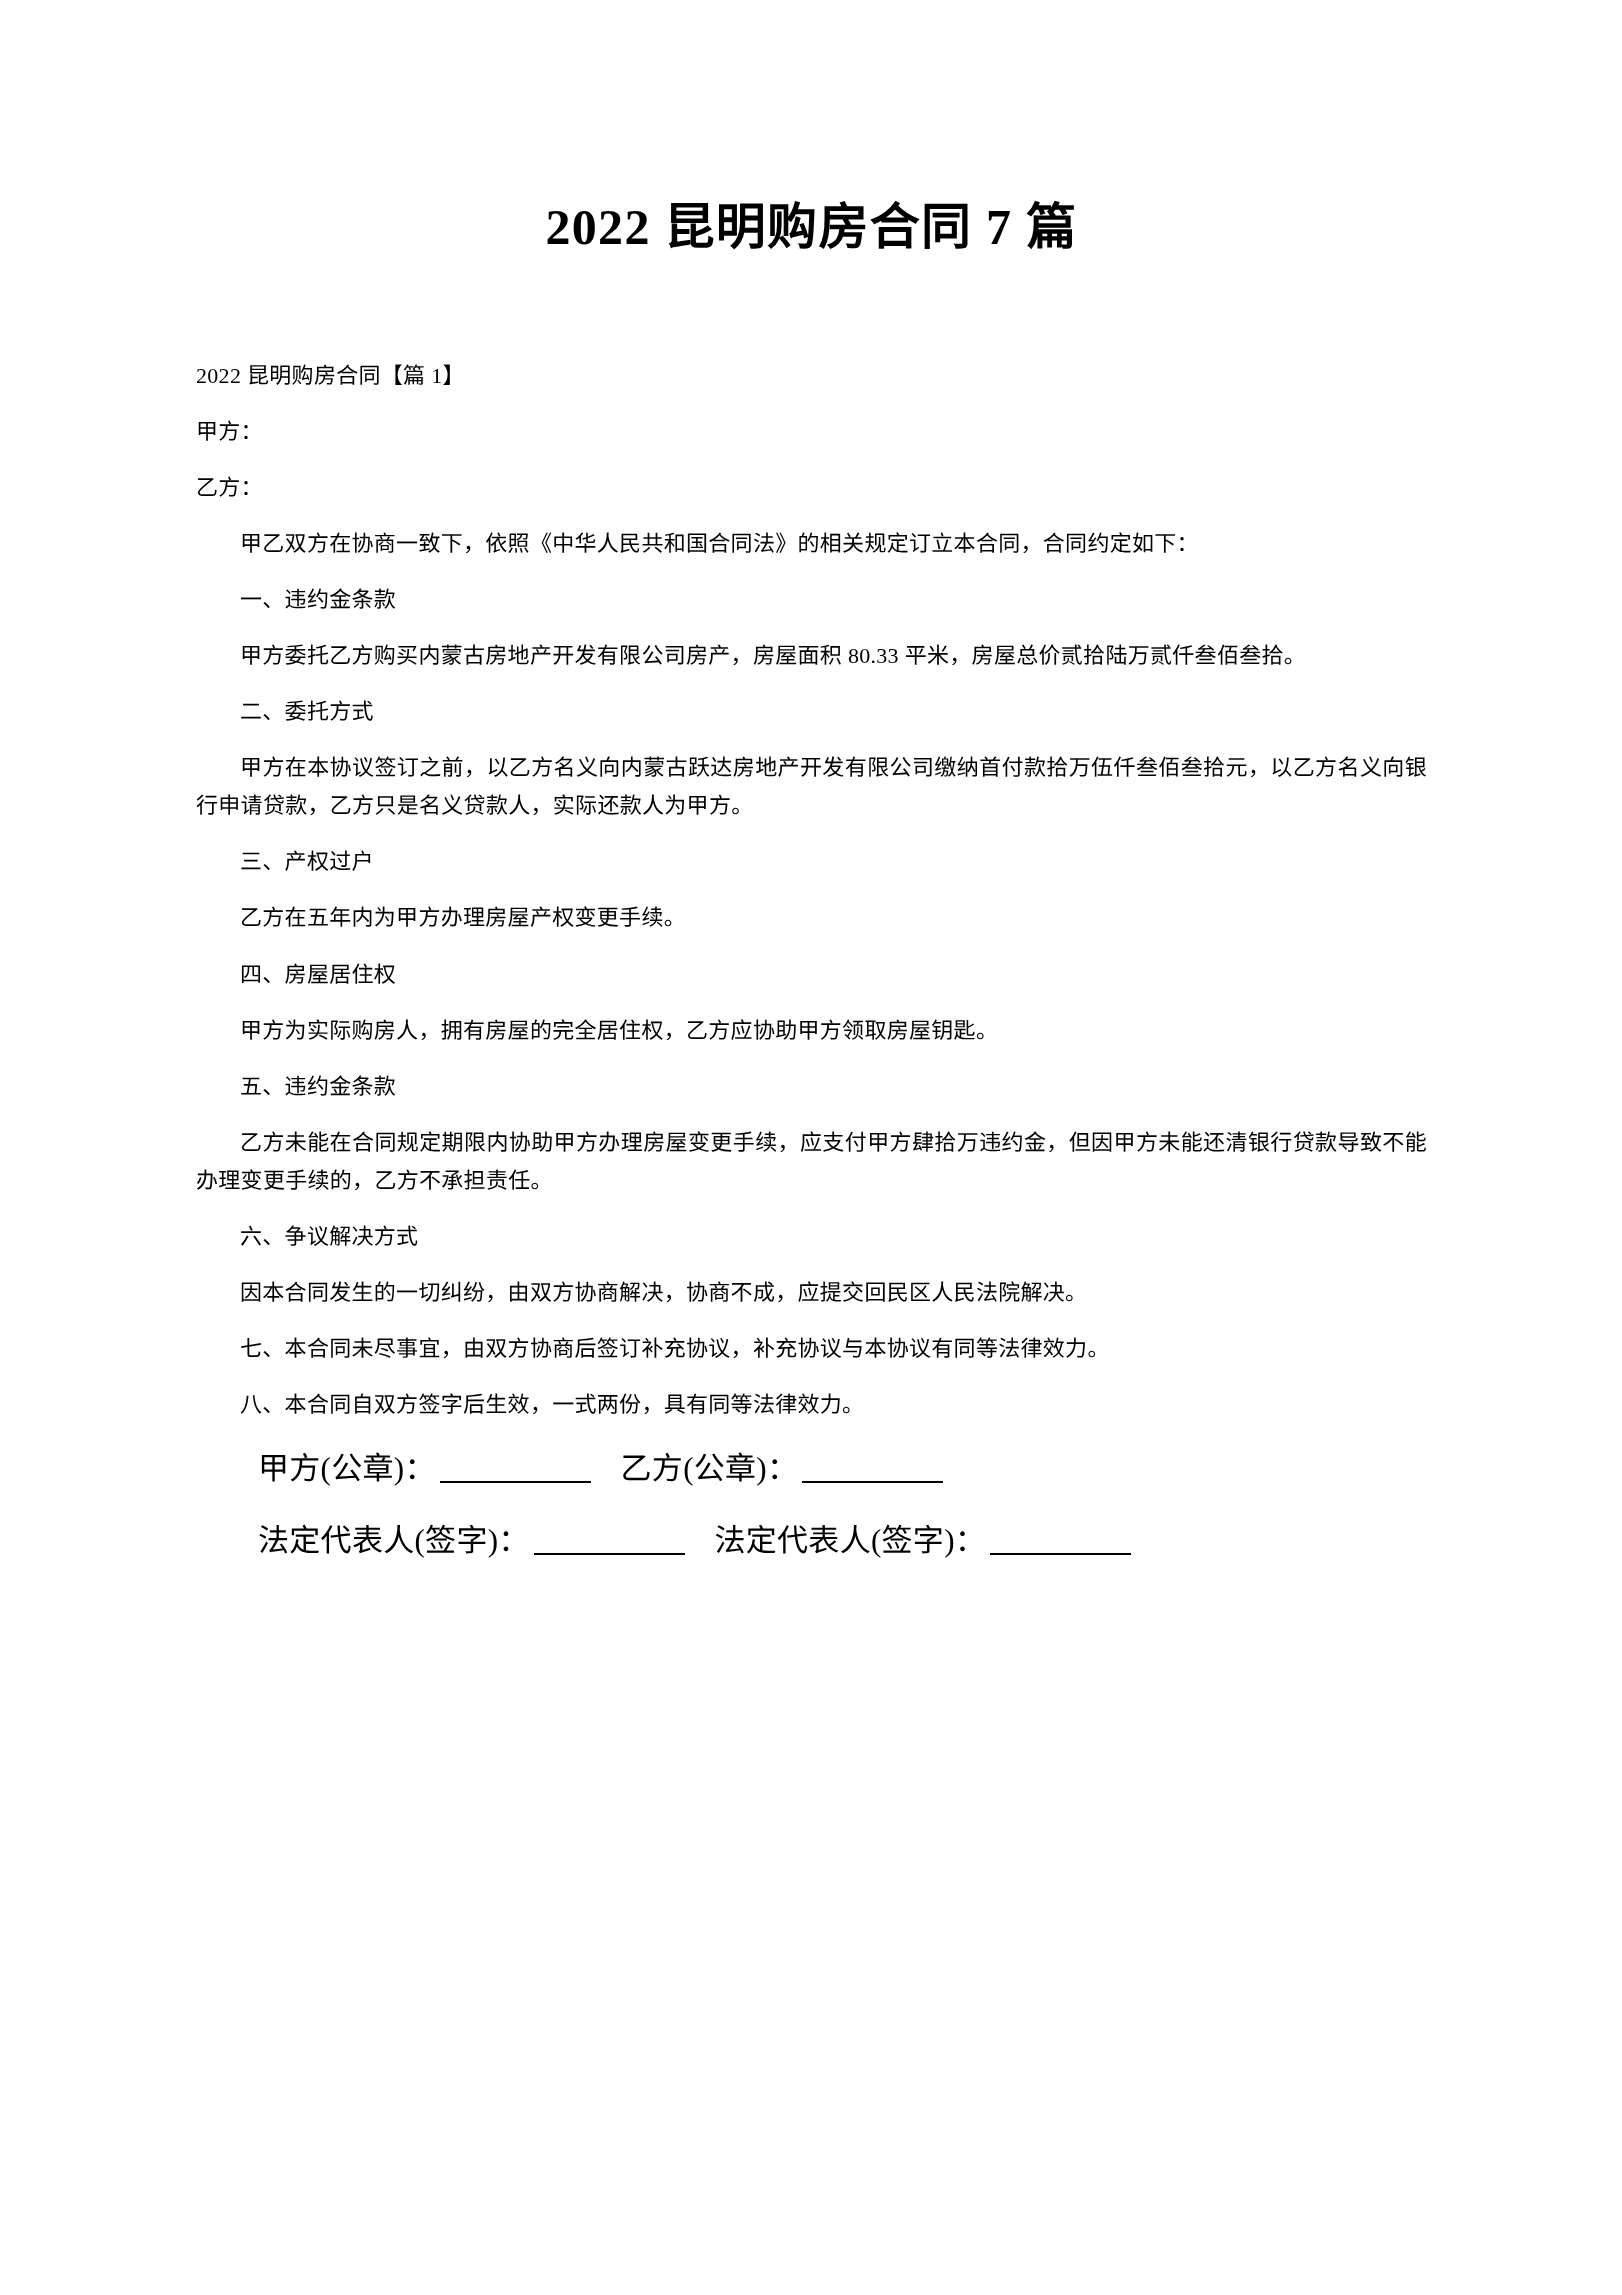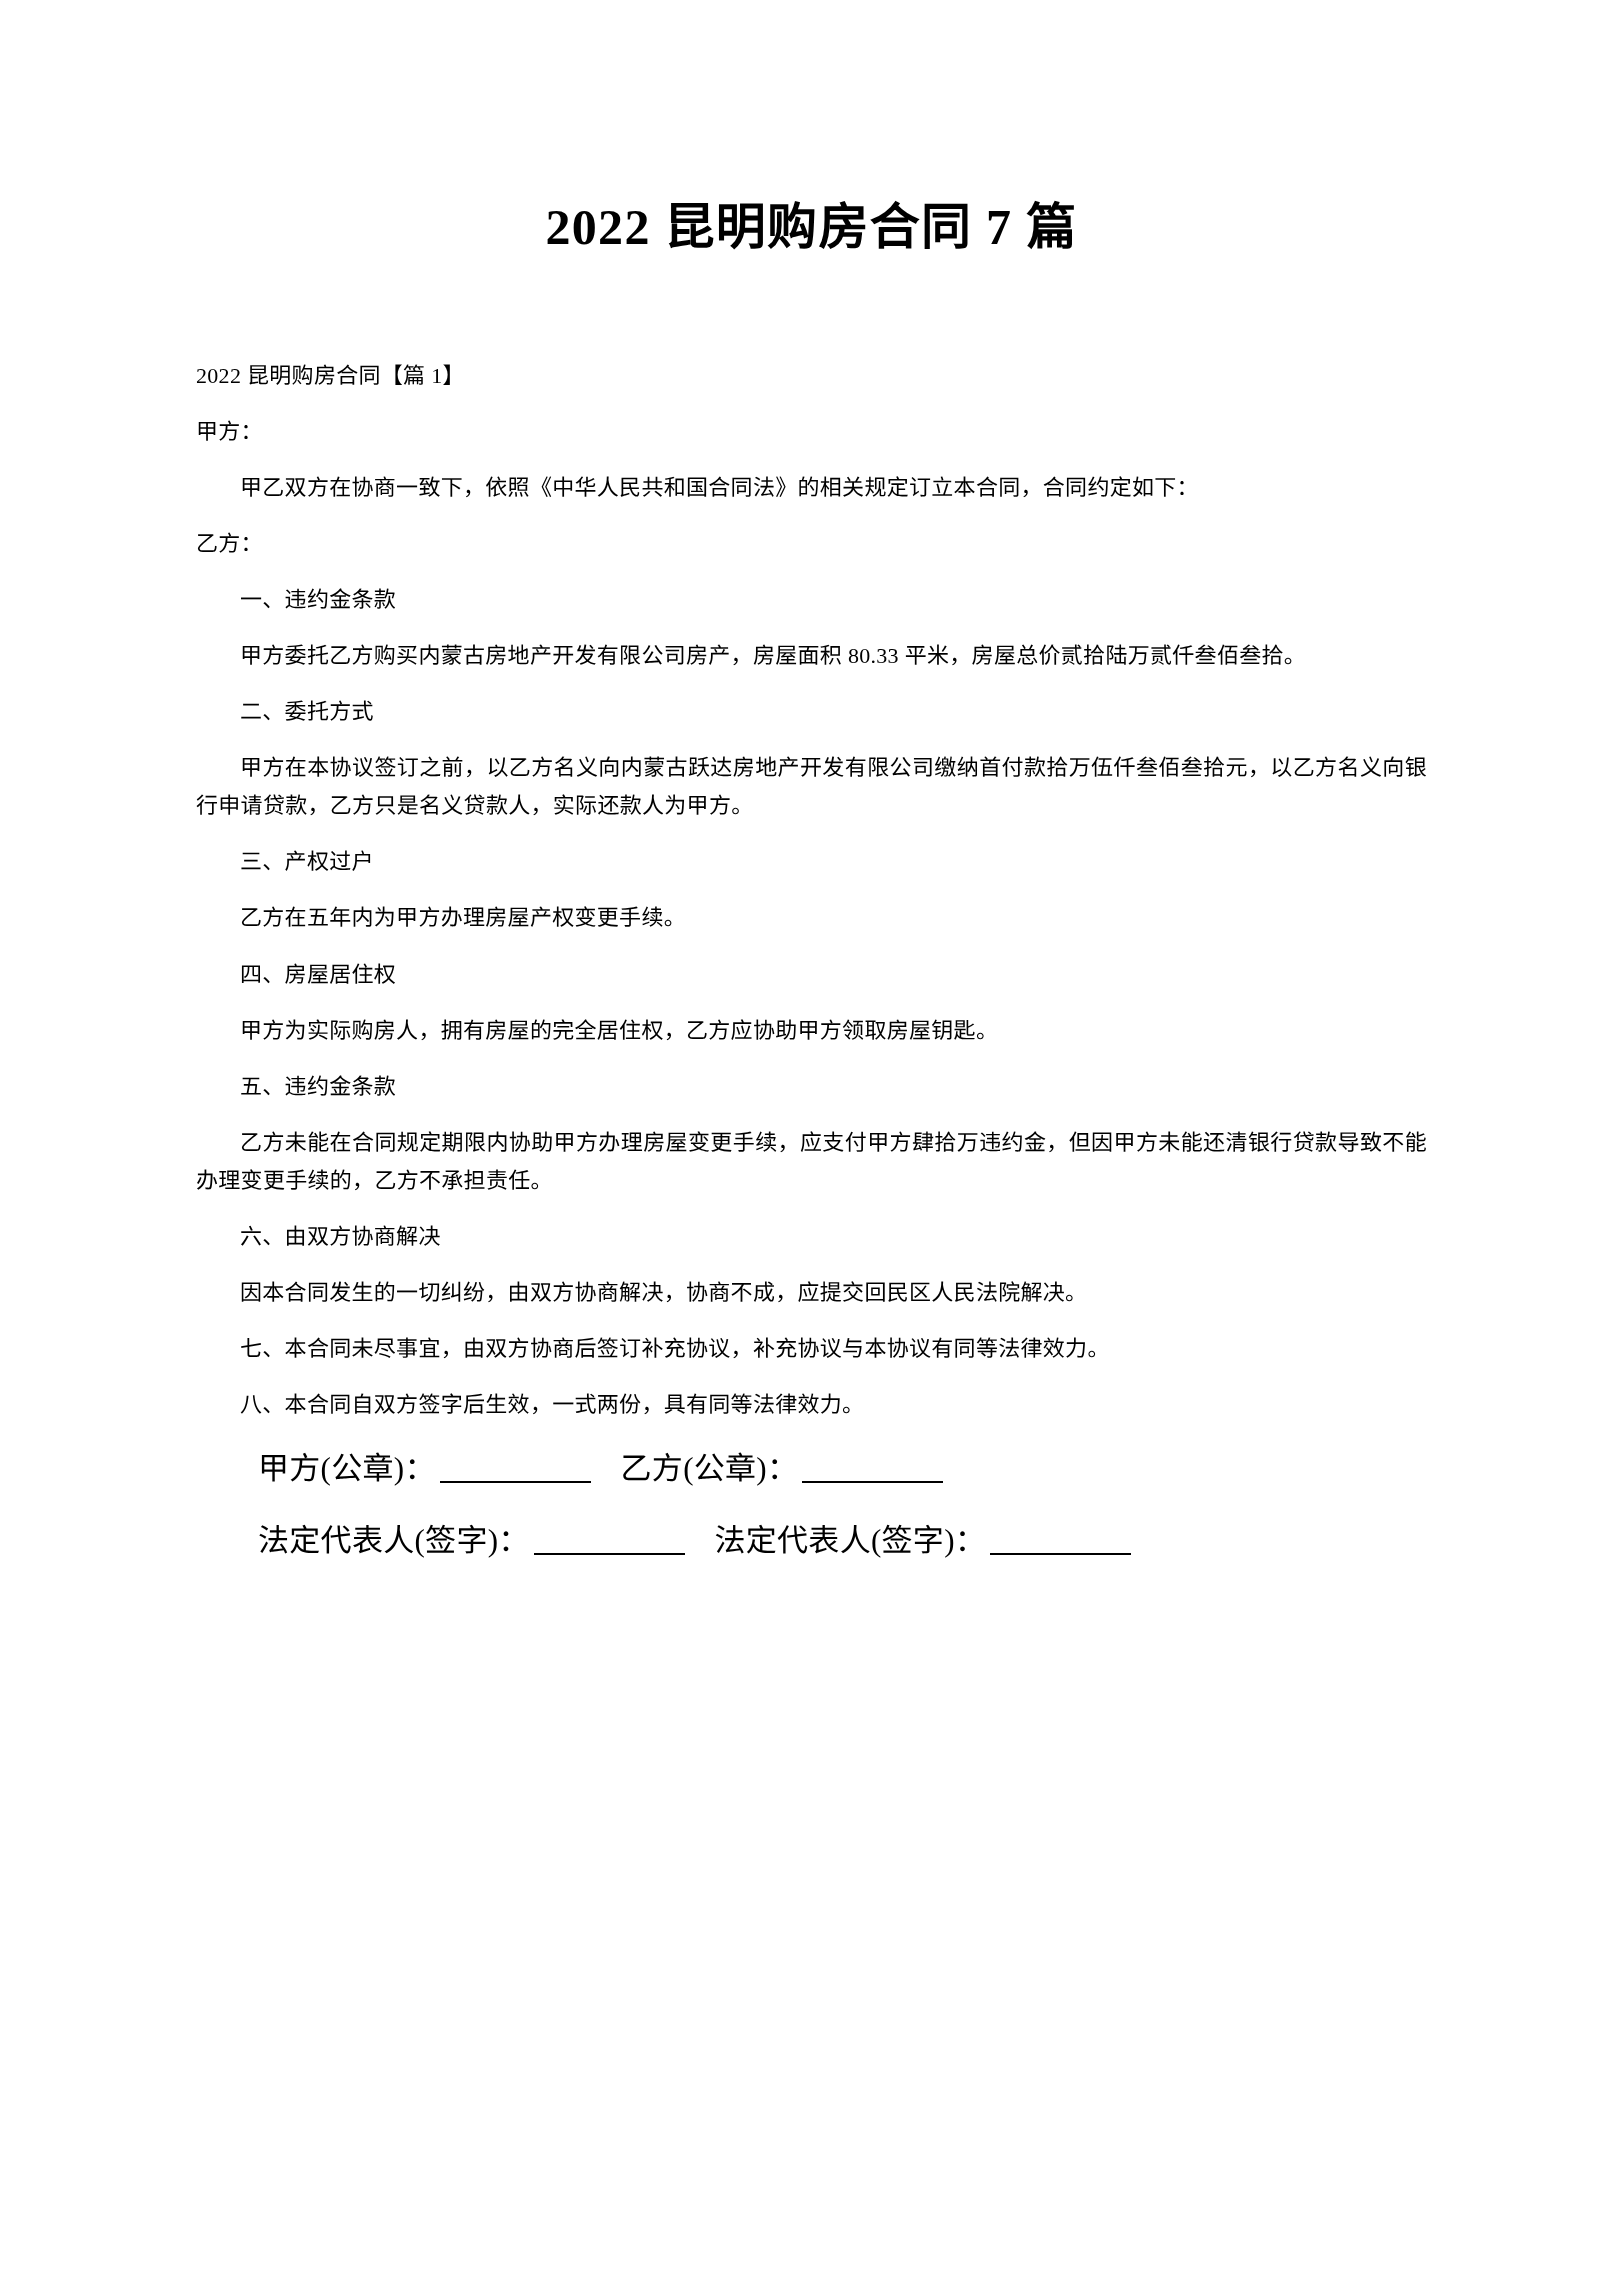"甲乙双方在协商一致下，依照《中华人民共和国合同法》的相关规定订立本合同，合同约定" p.para { order: before "乙方：" -> after "乙方：" }
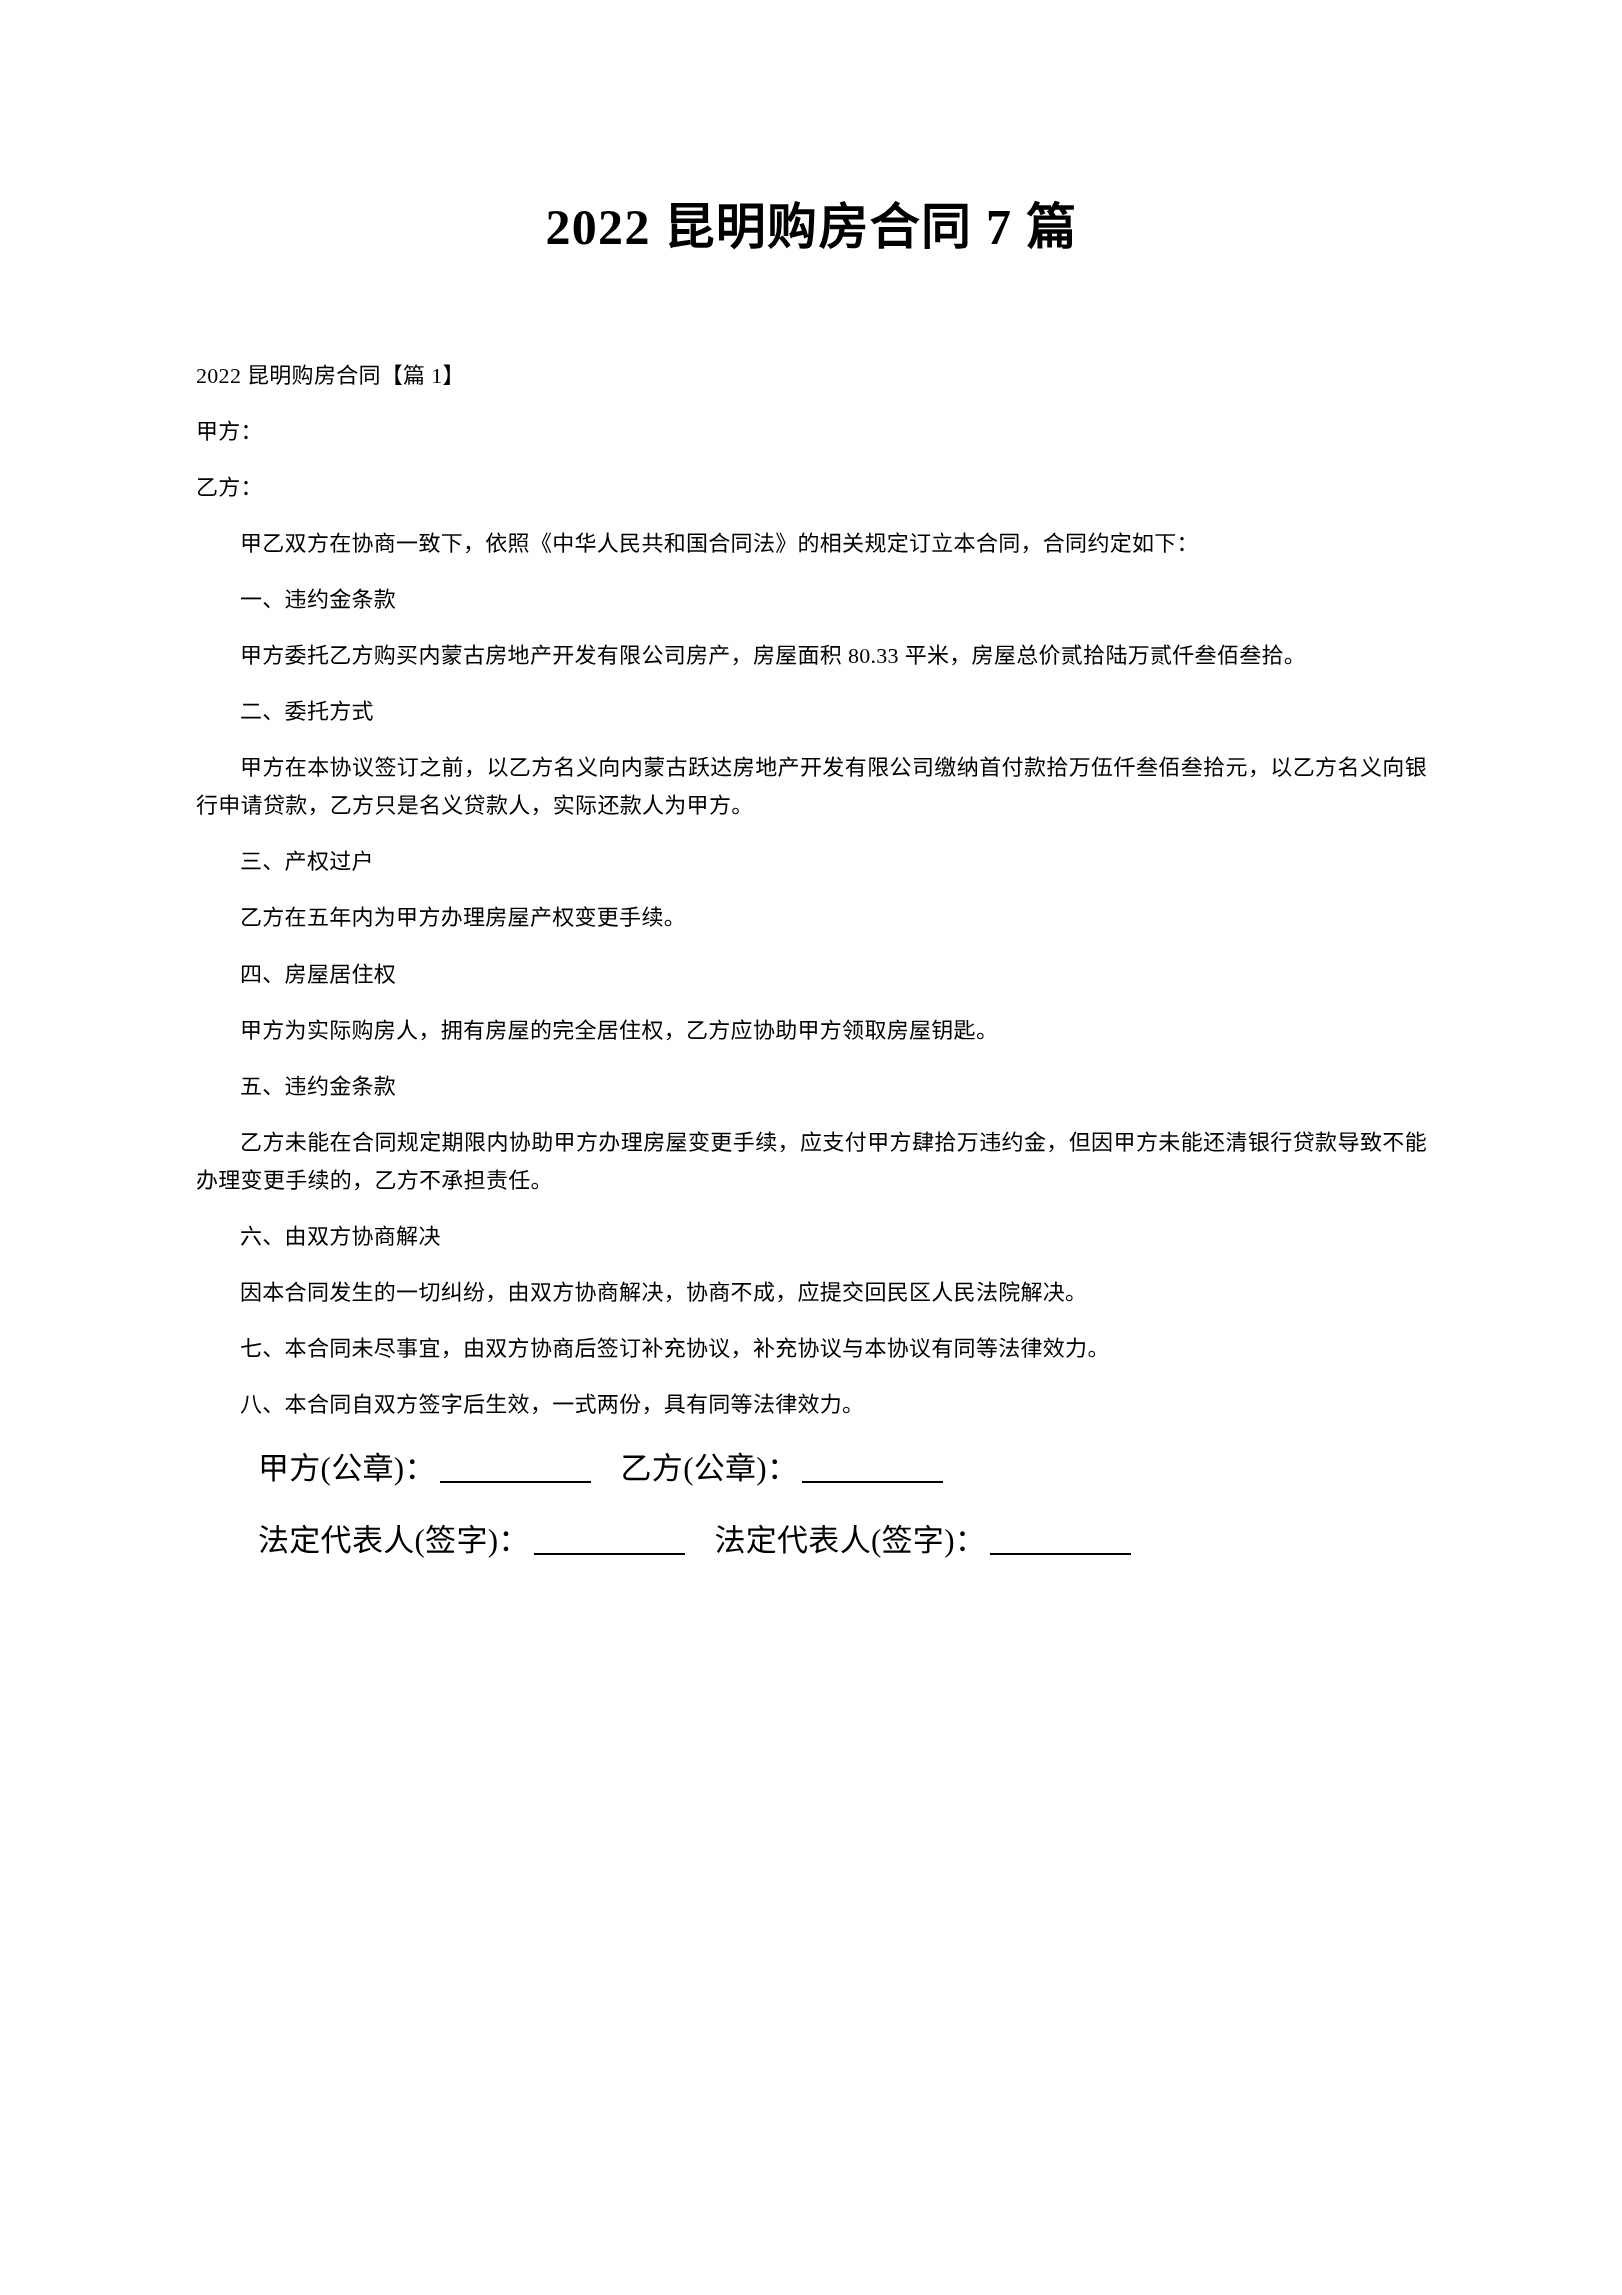"六、由双方协商解决" p.para { text: 由双方协商解决 -> 争议解决方式 }
